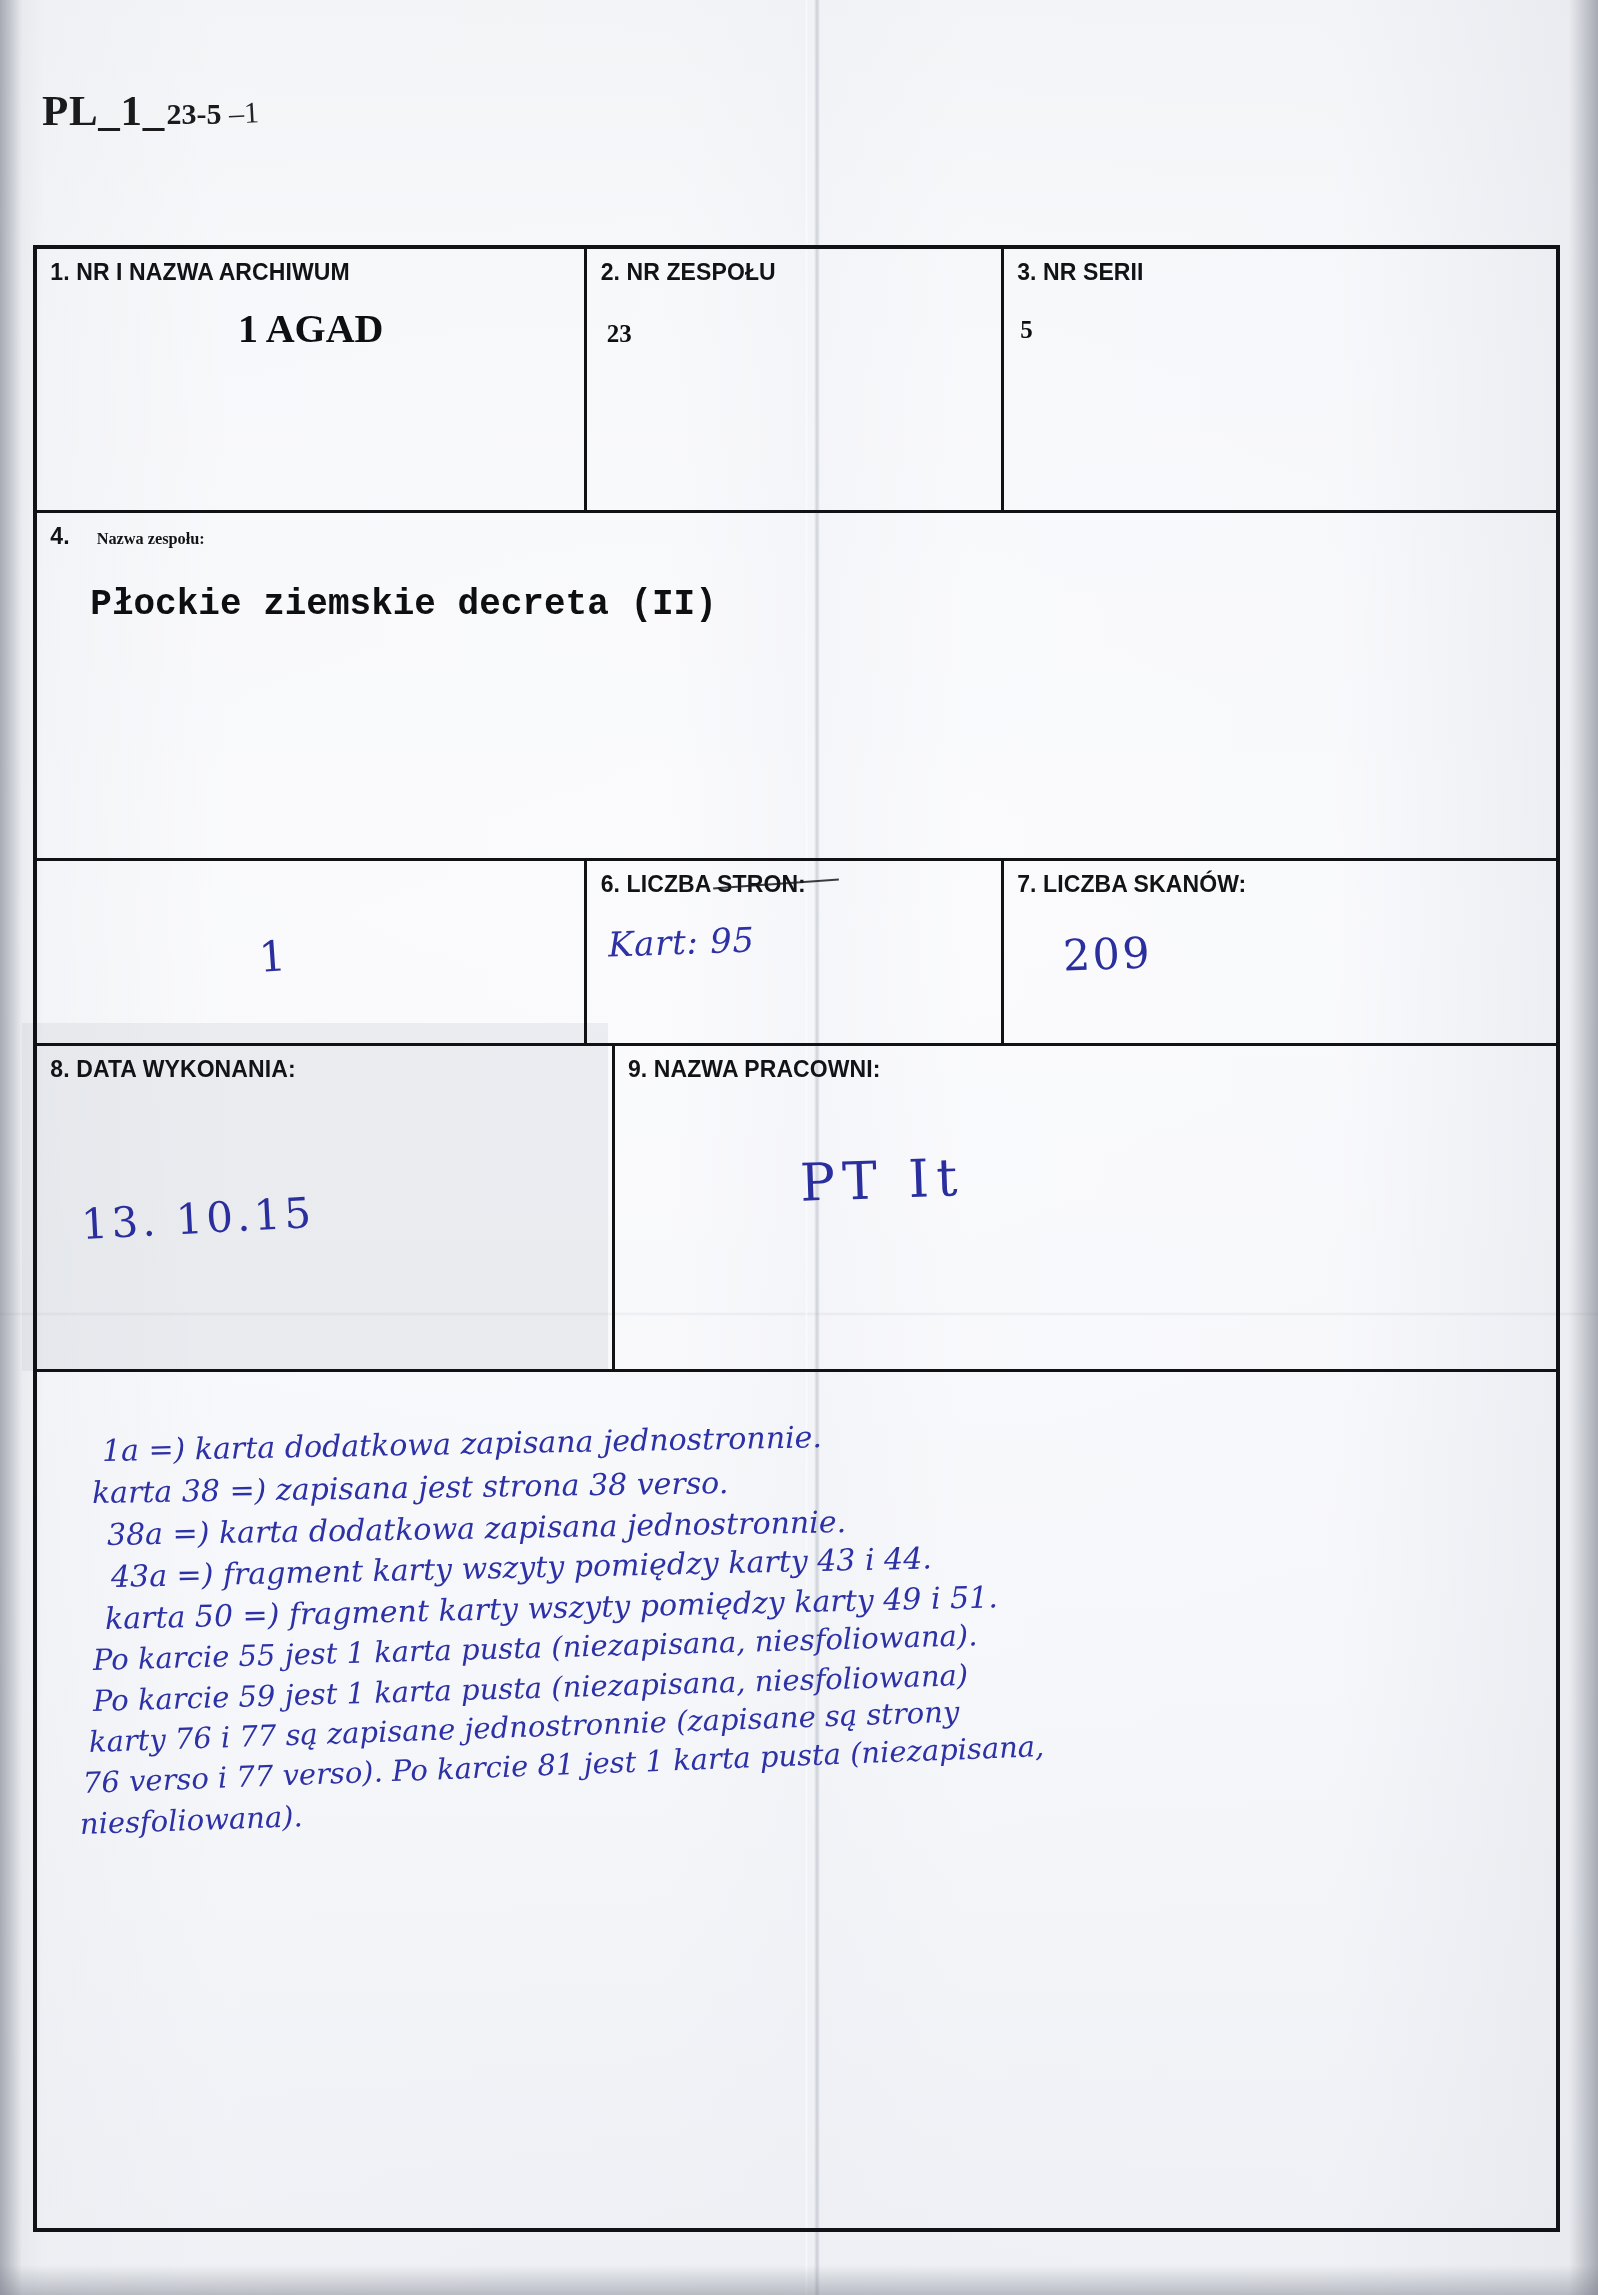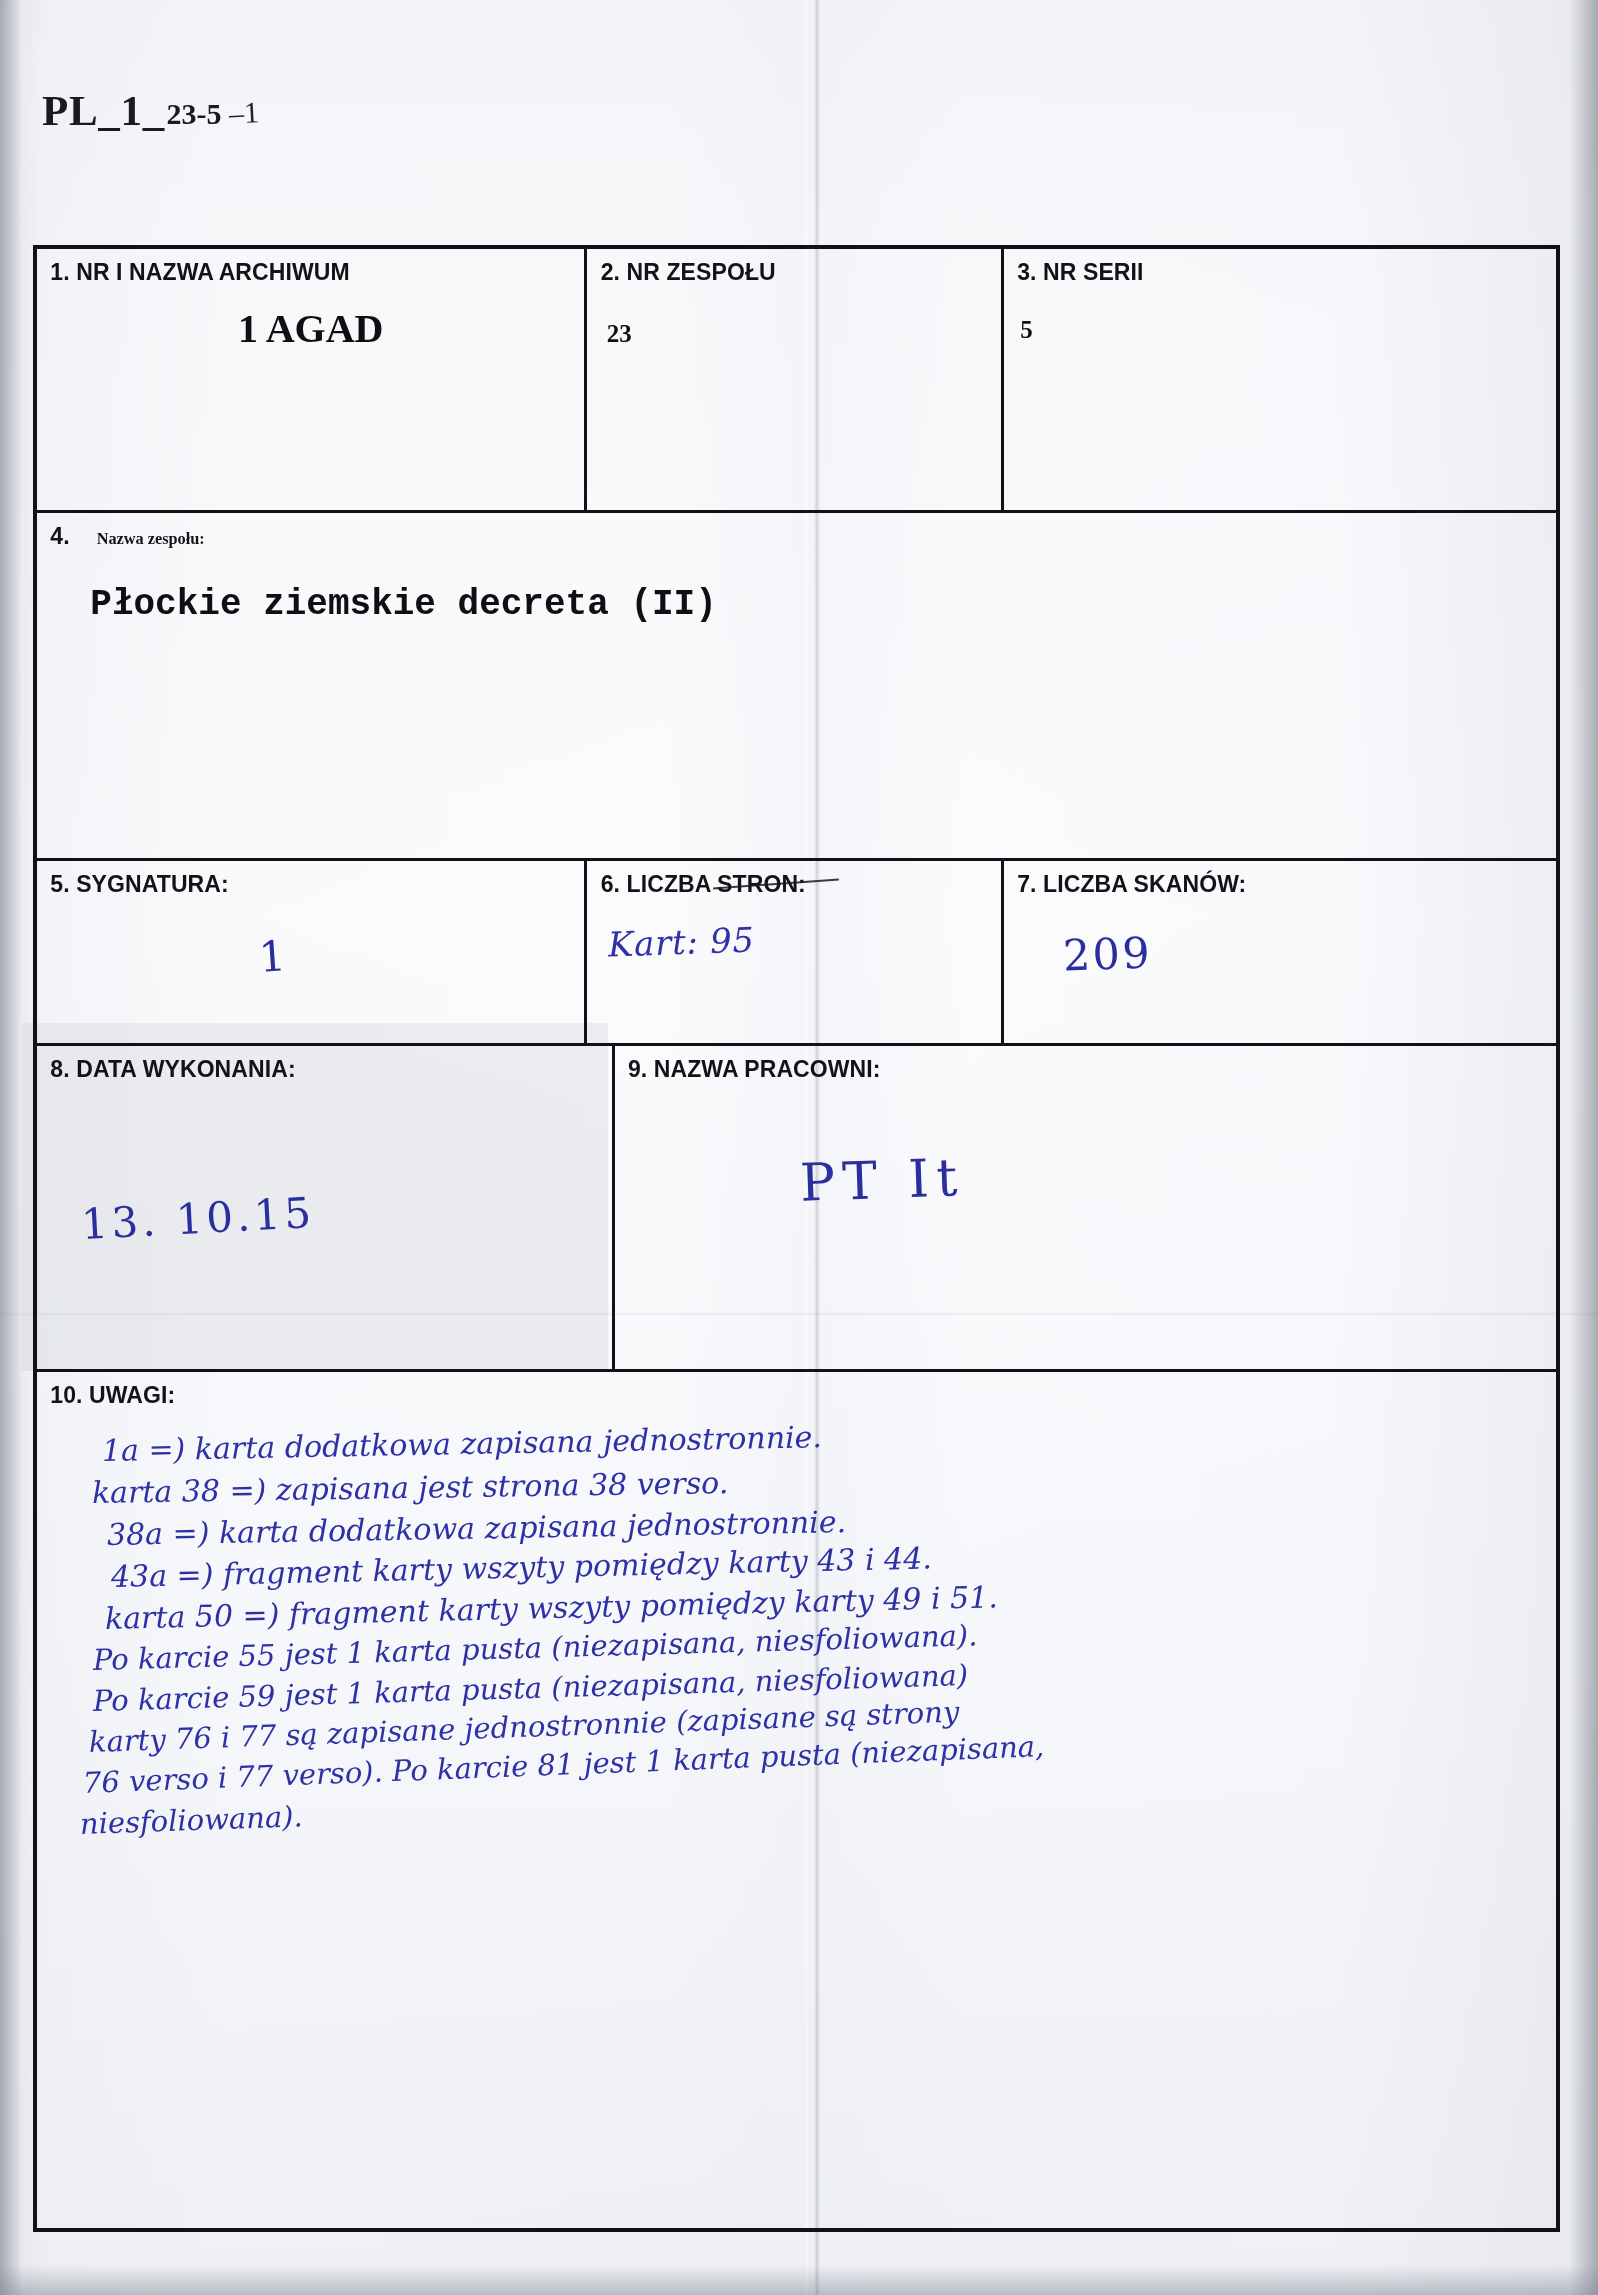"5. SYGNATURA:" div.lbl { html: <div>5. SYGNATURA:</div> -> none }
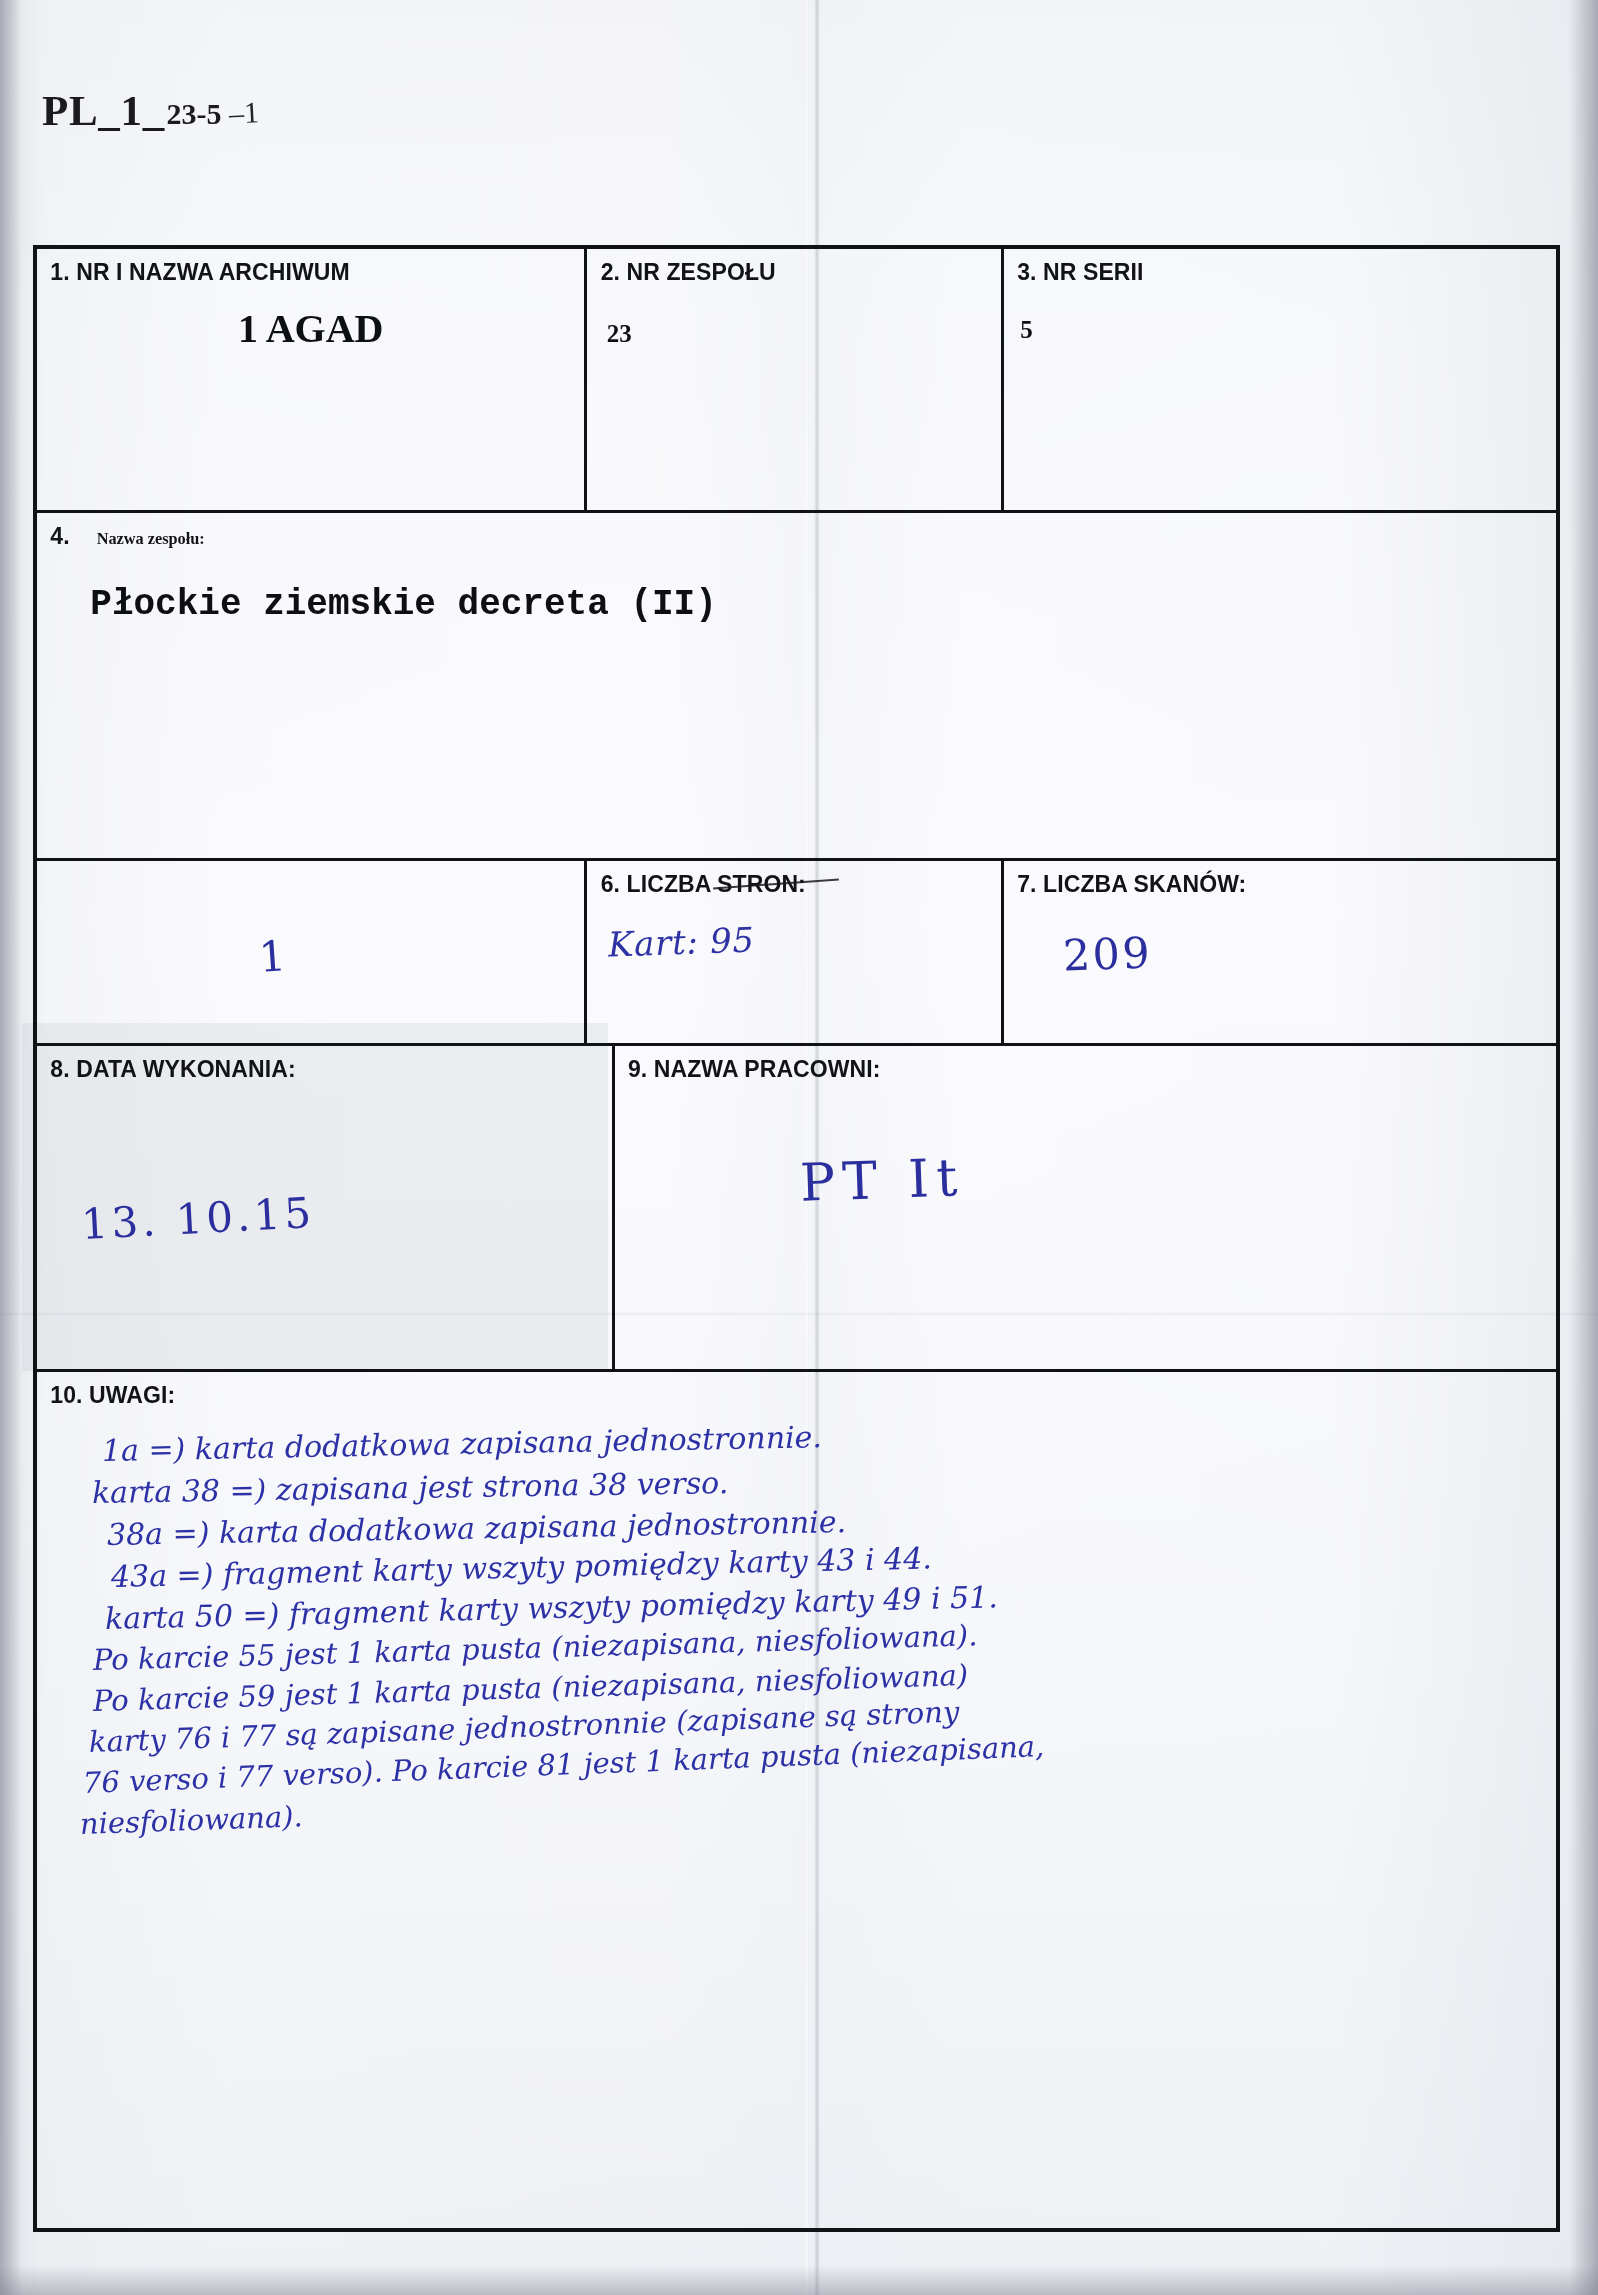"10. UWAGI:" div.lbl { html: <div>10. UWAGI:</div> -> none }
